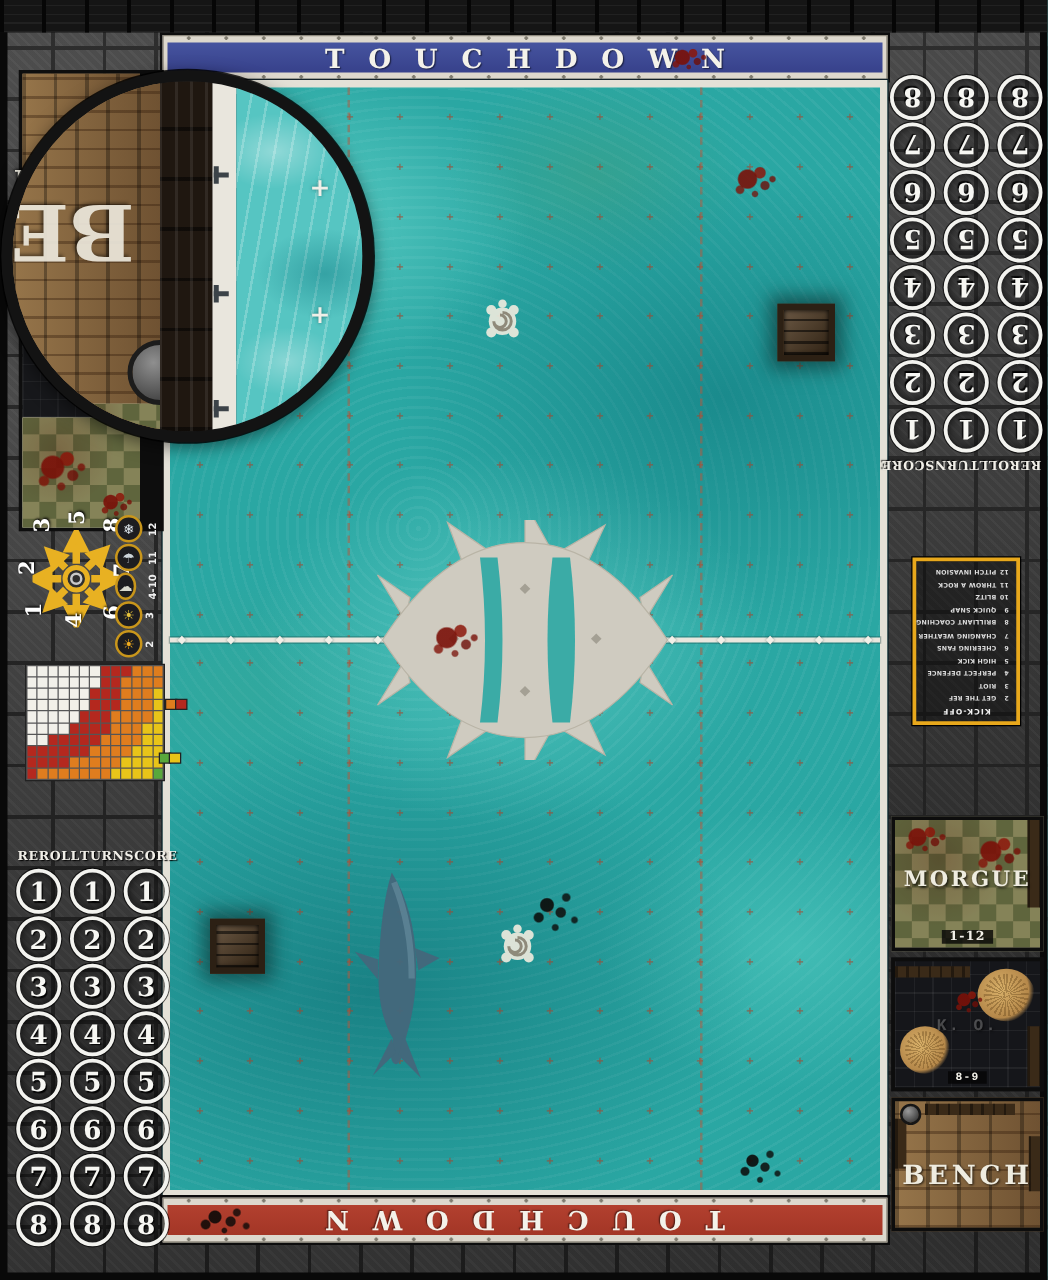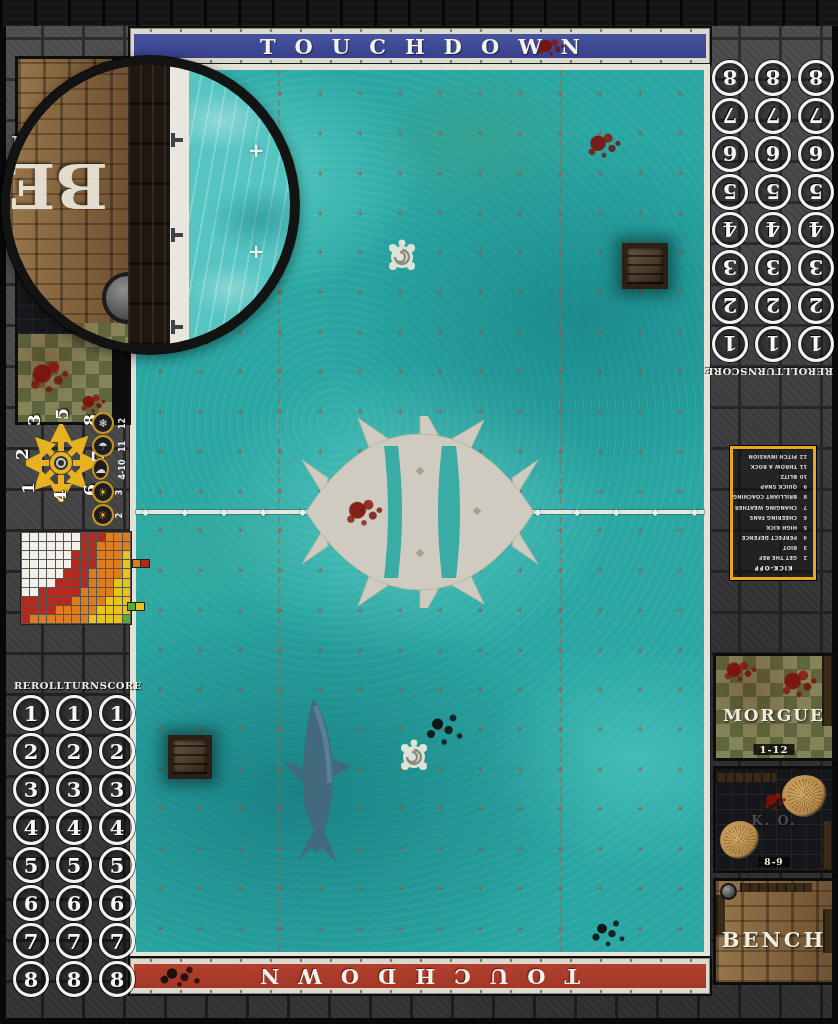"MORGUE" div.label-center { top: 49px -> 38px }
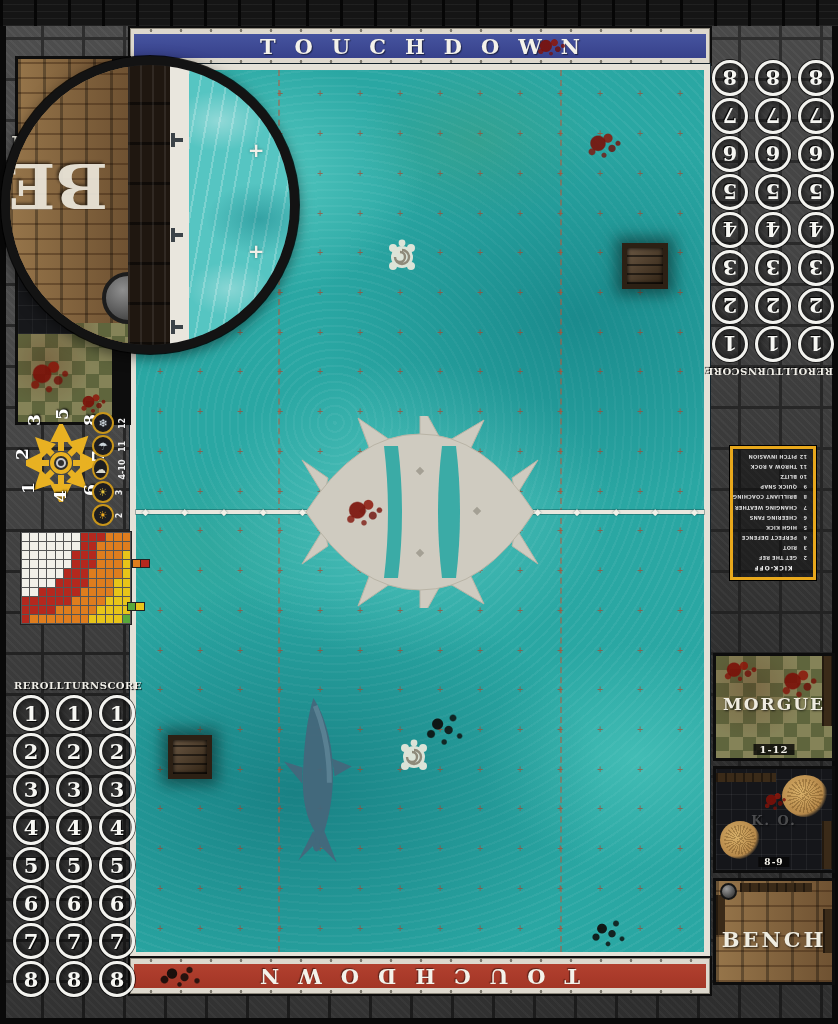"K. O." div.label-center { font-family: none -> Liberation Mono, monospace }
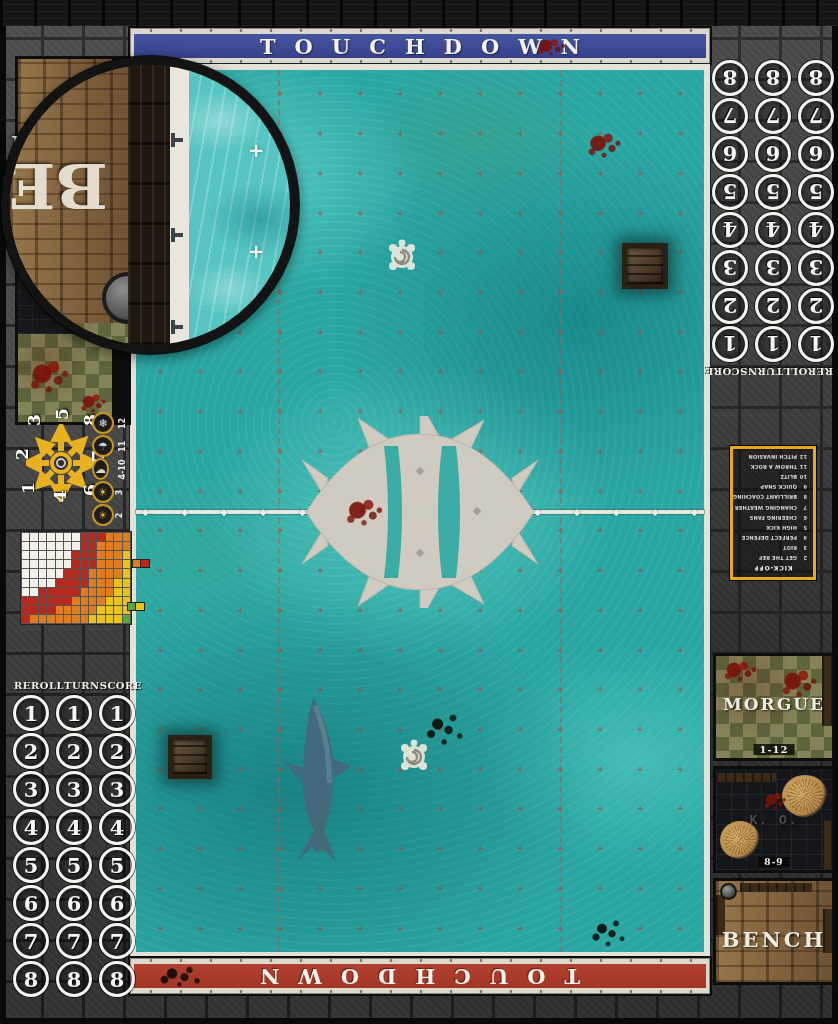"8-9" div.range-chip { font-family: none -> Liberation Mono, monospace }
